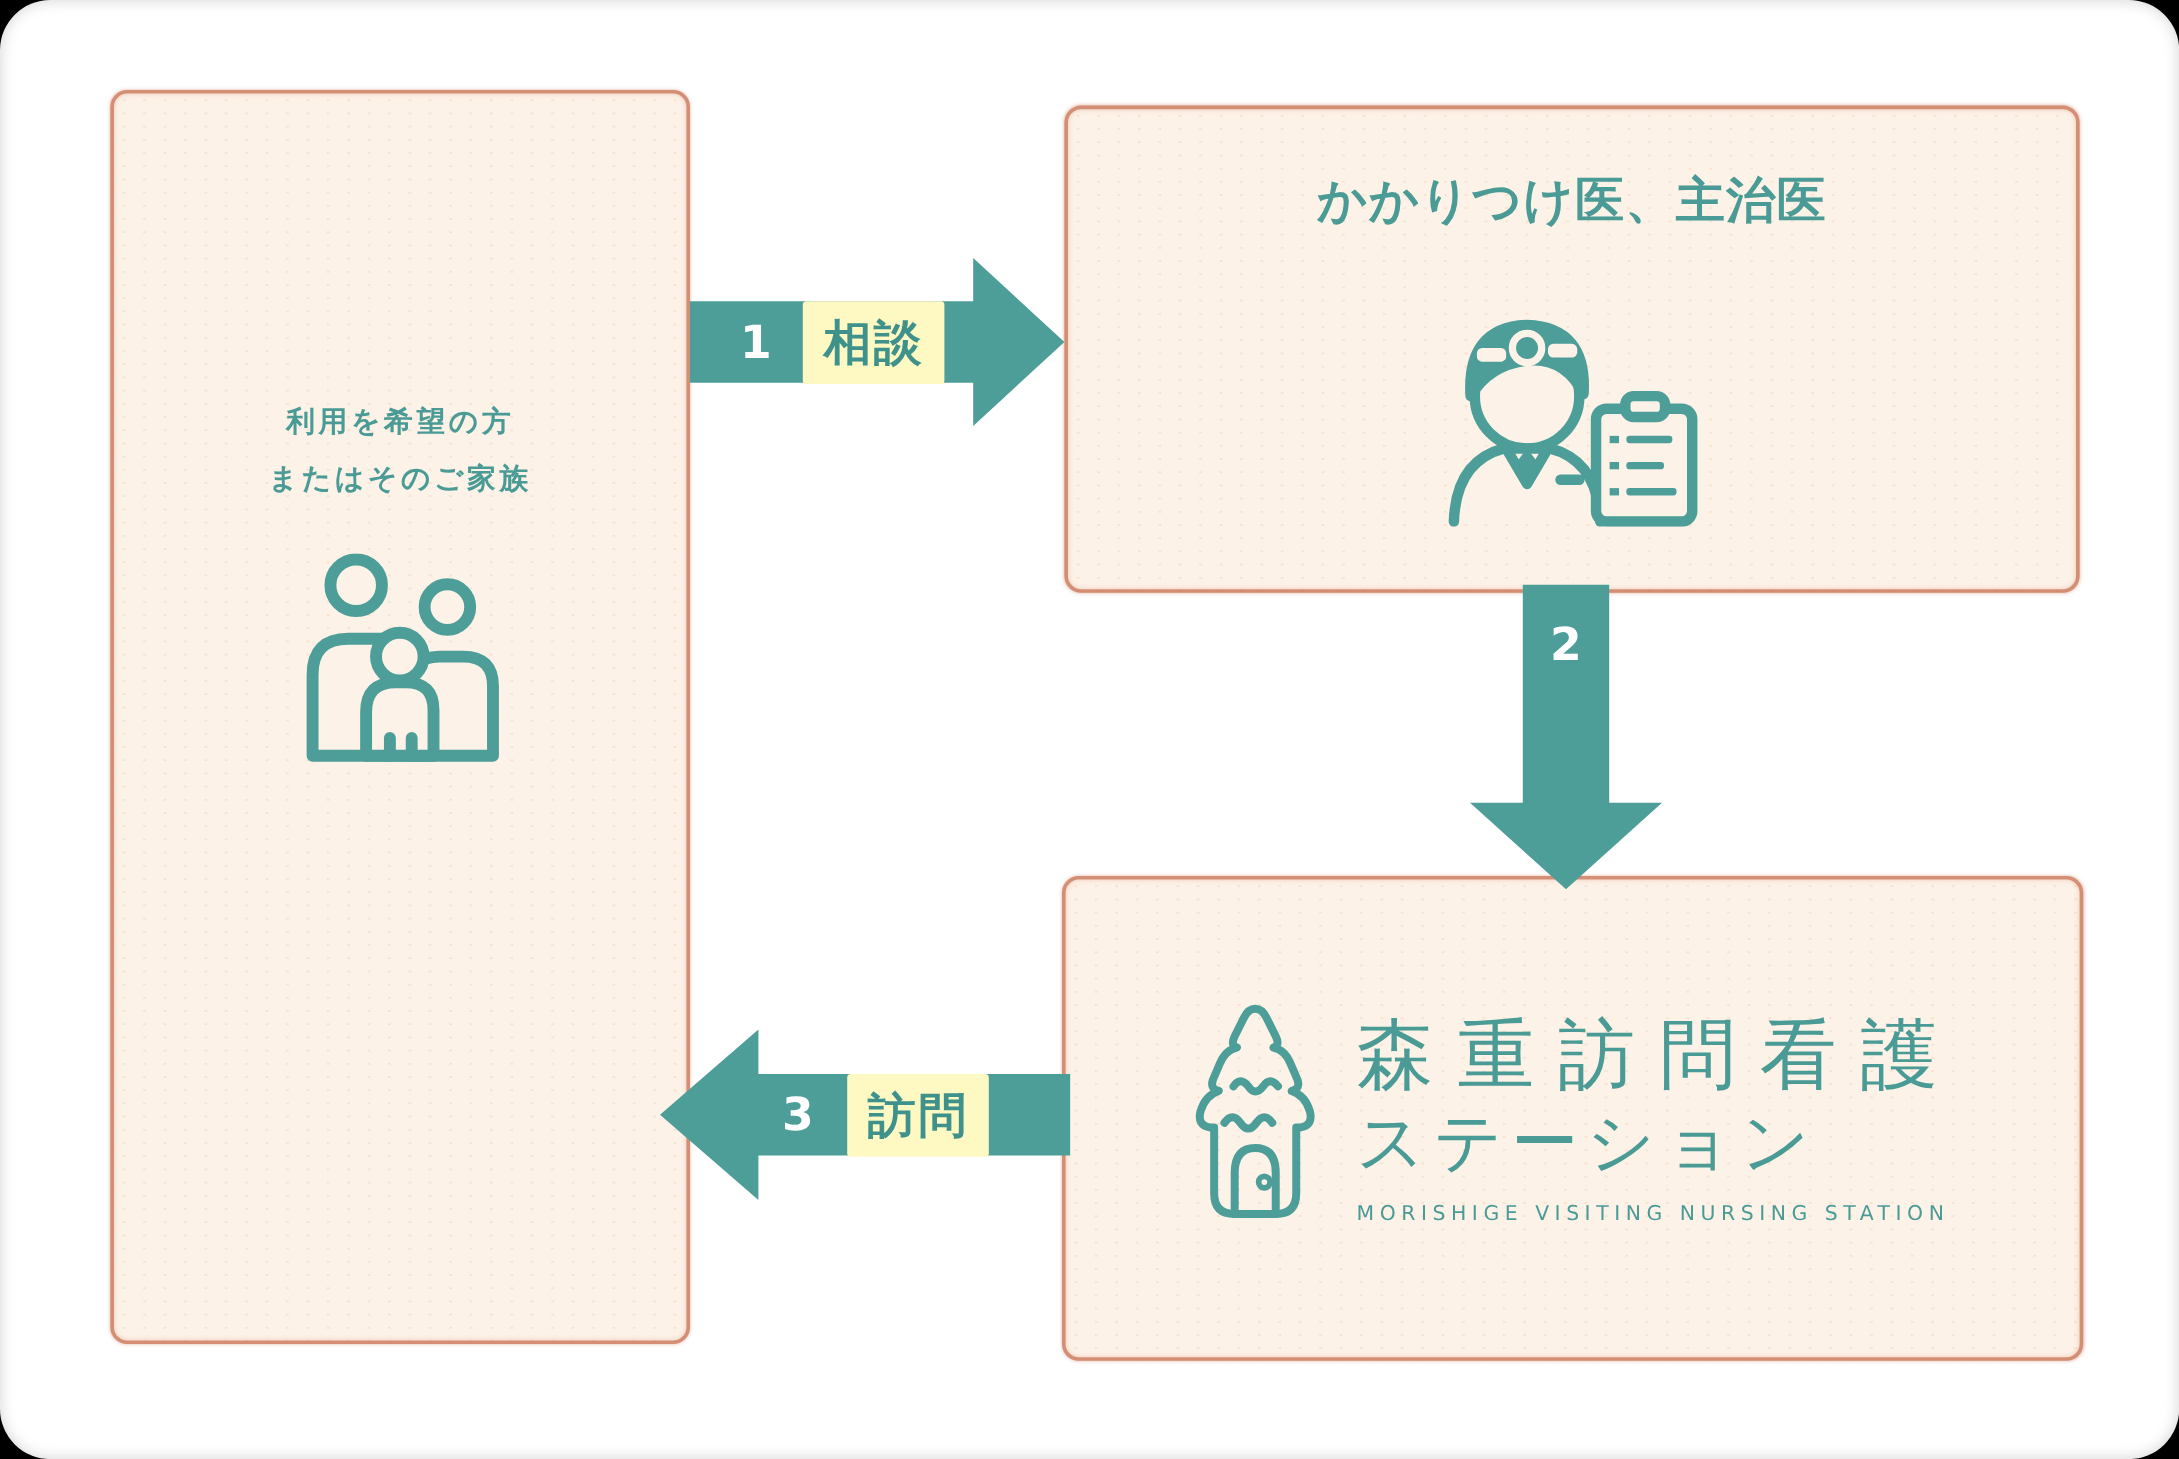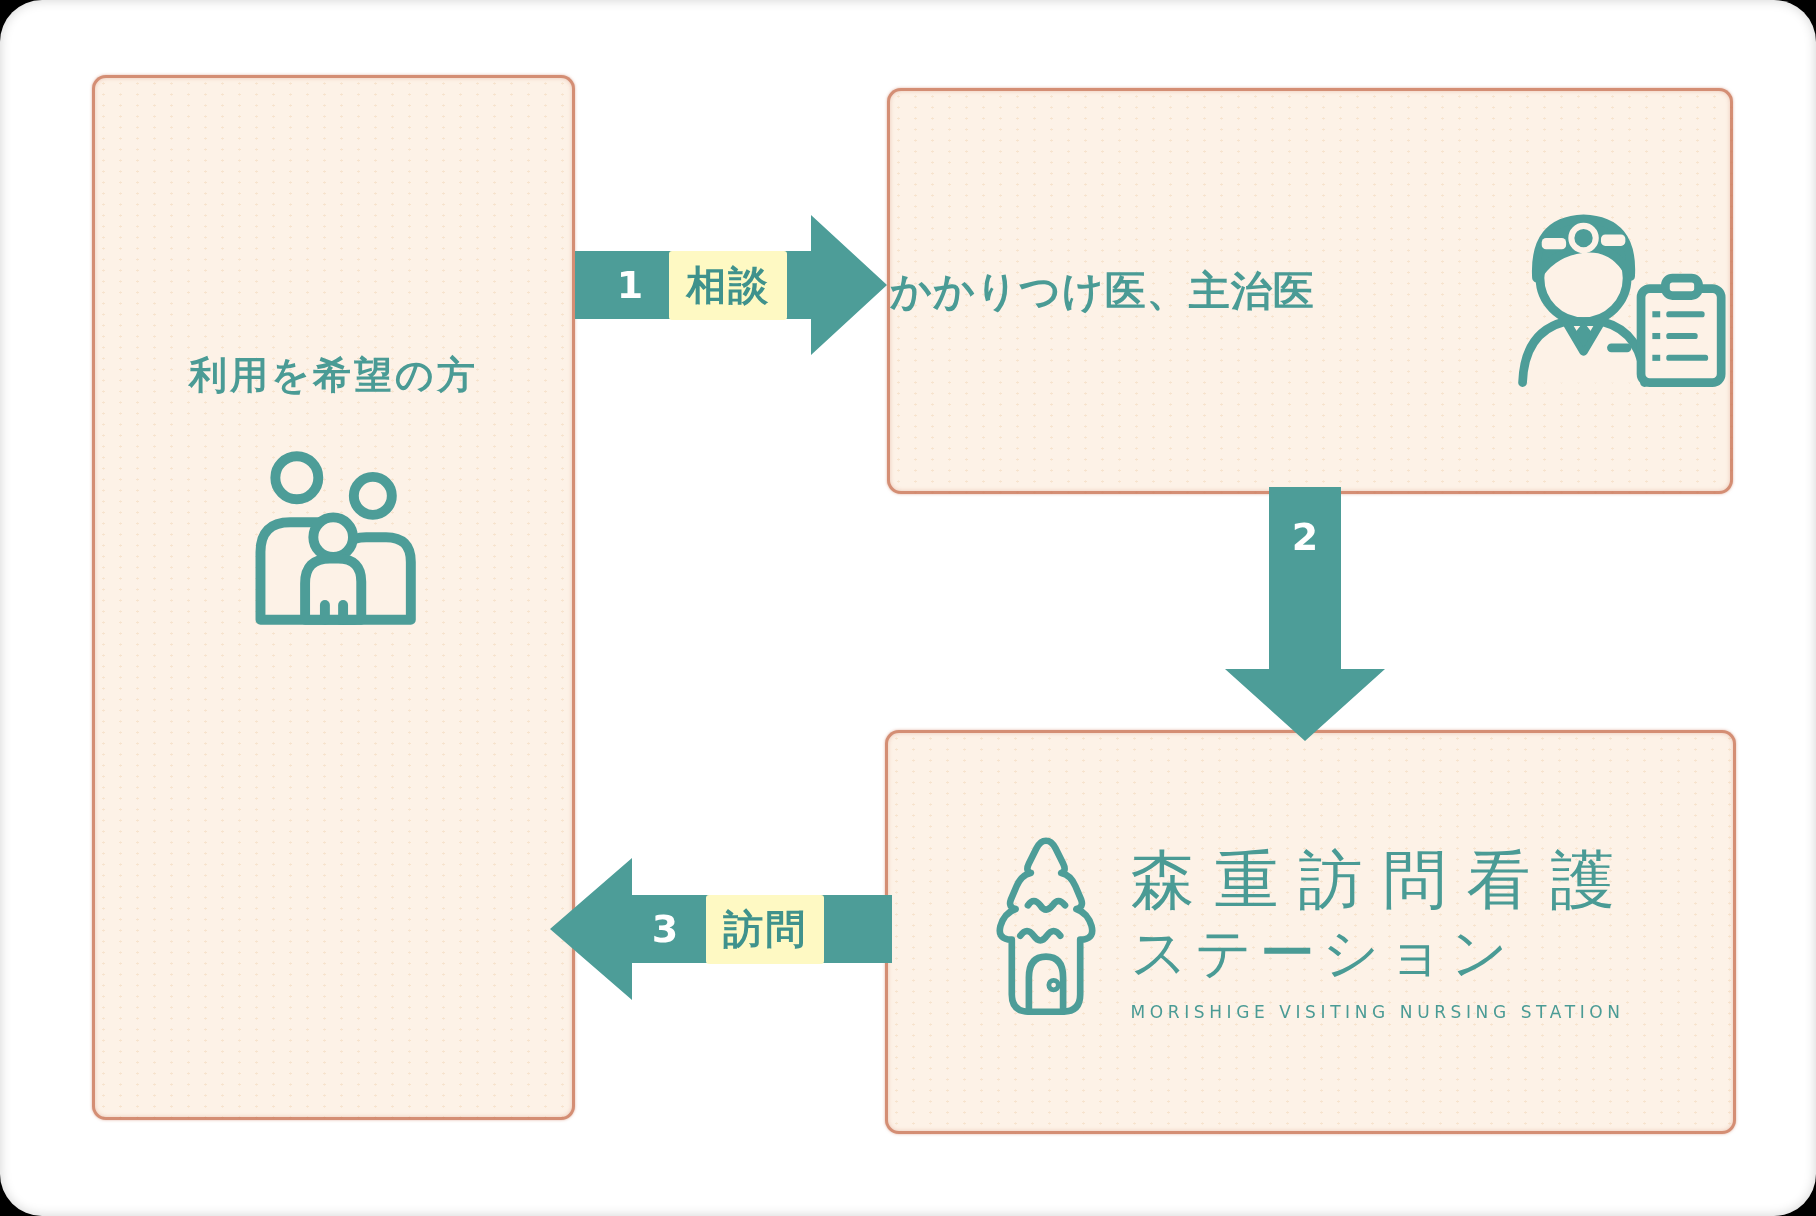"かかりつけ医、主治医" .box-doctor { flex-direction: row -> column; justify-content: space-between -> none }
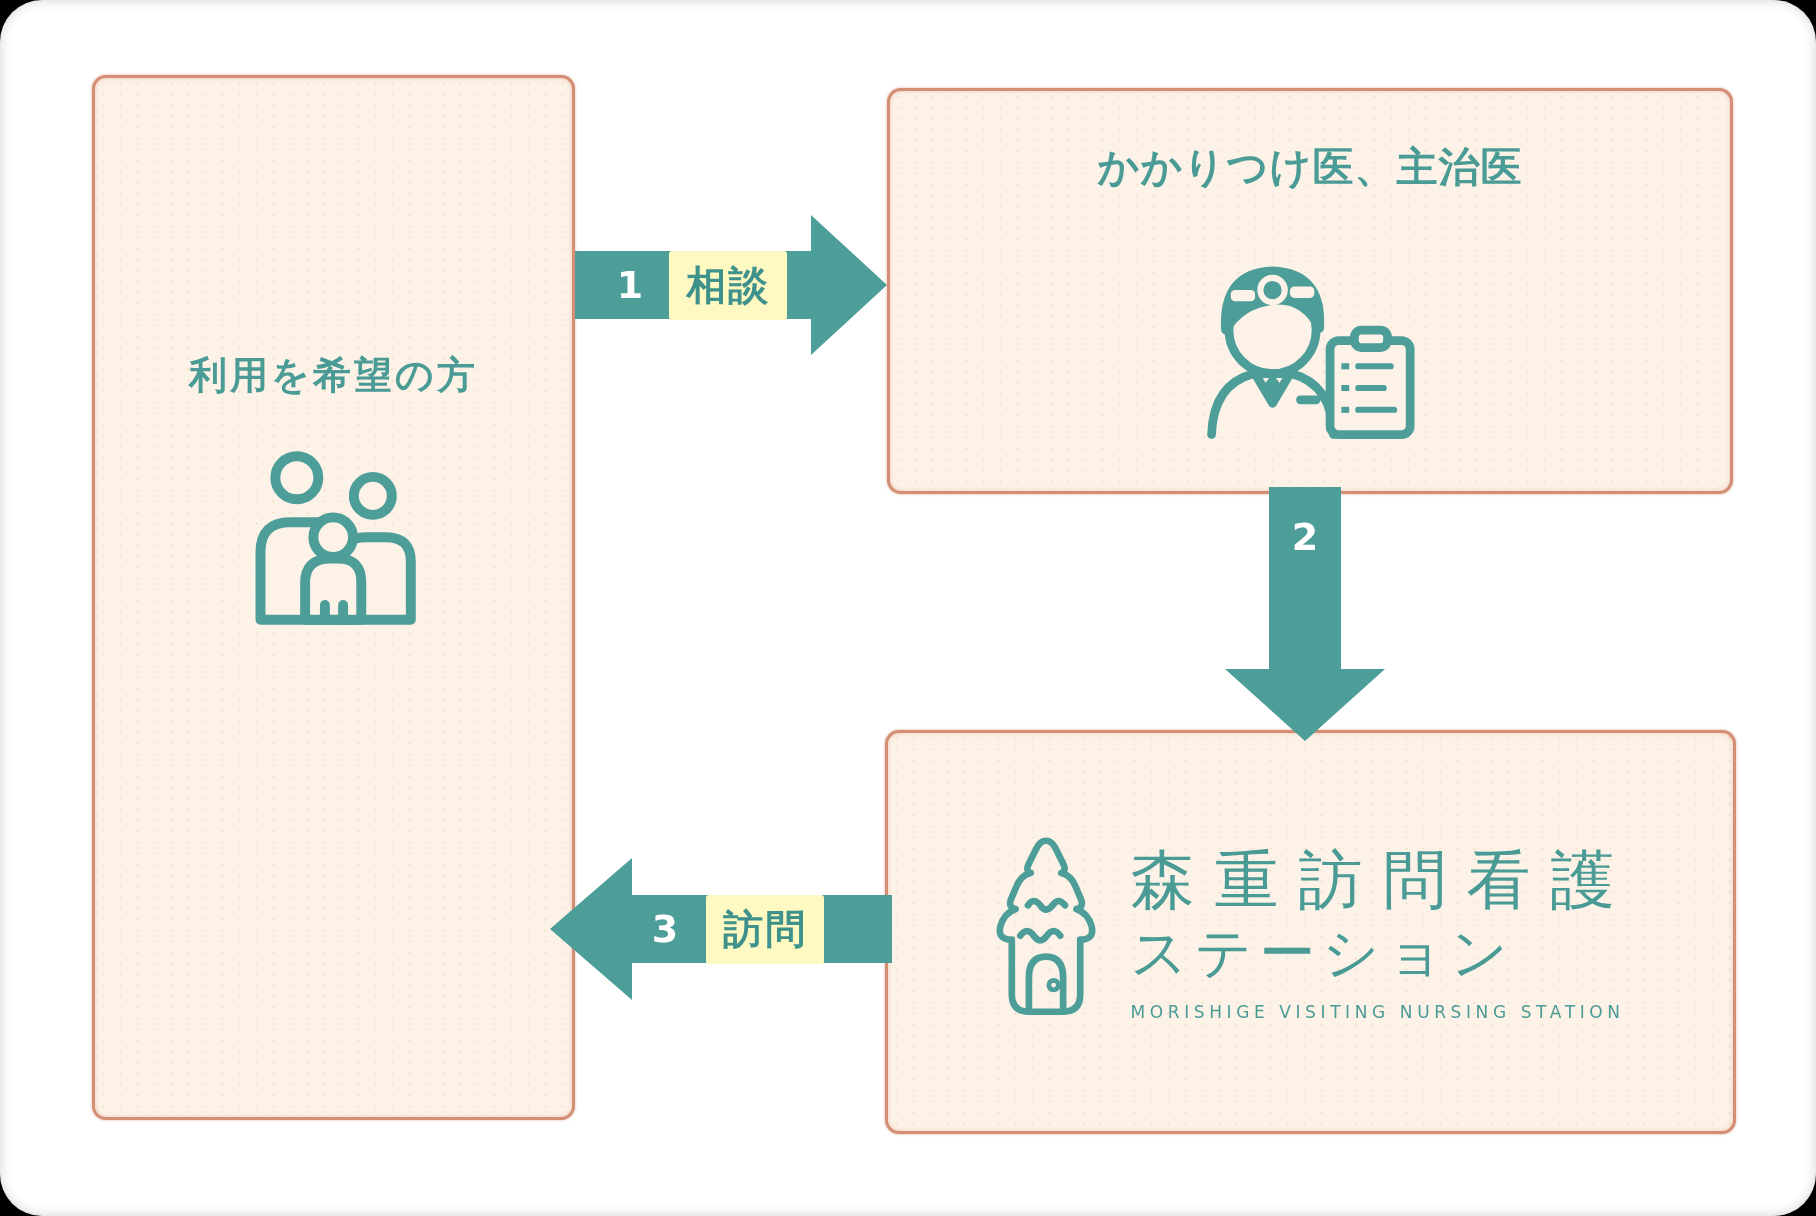"利用を希望の方" .user-text { font-size: 38px -> 24px }
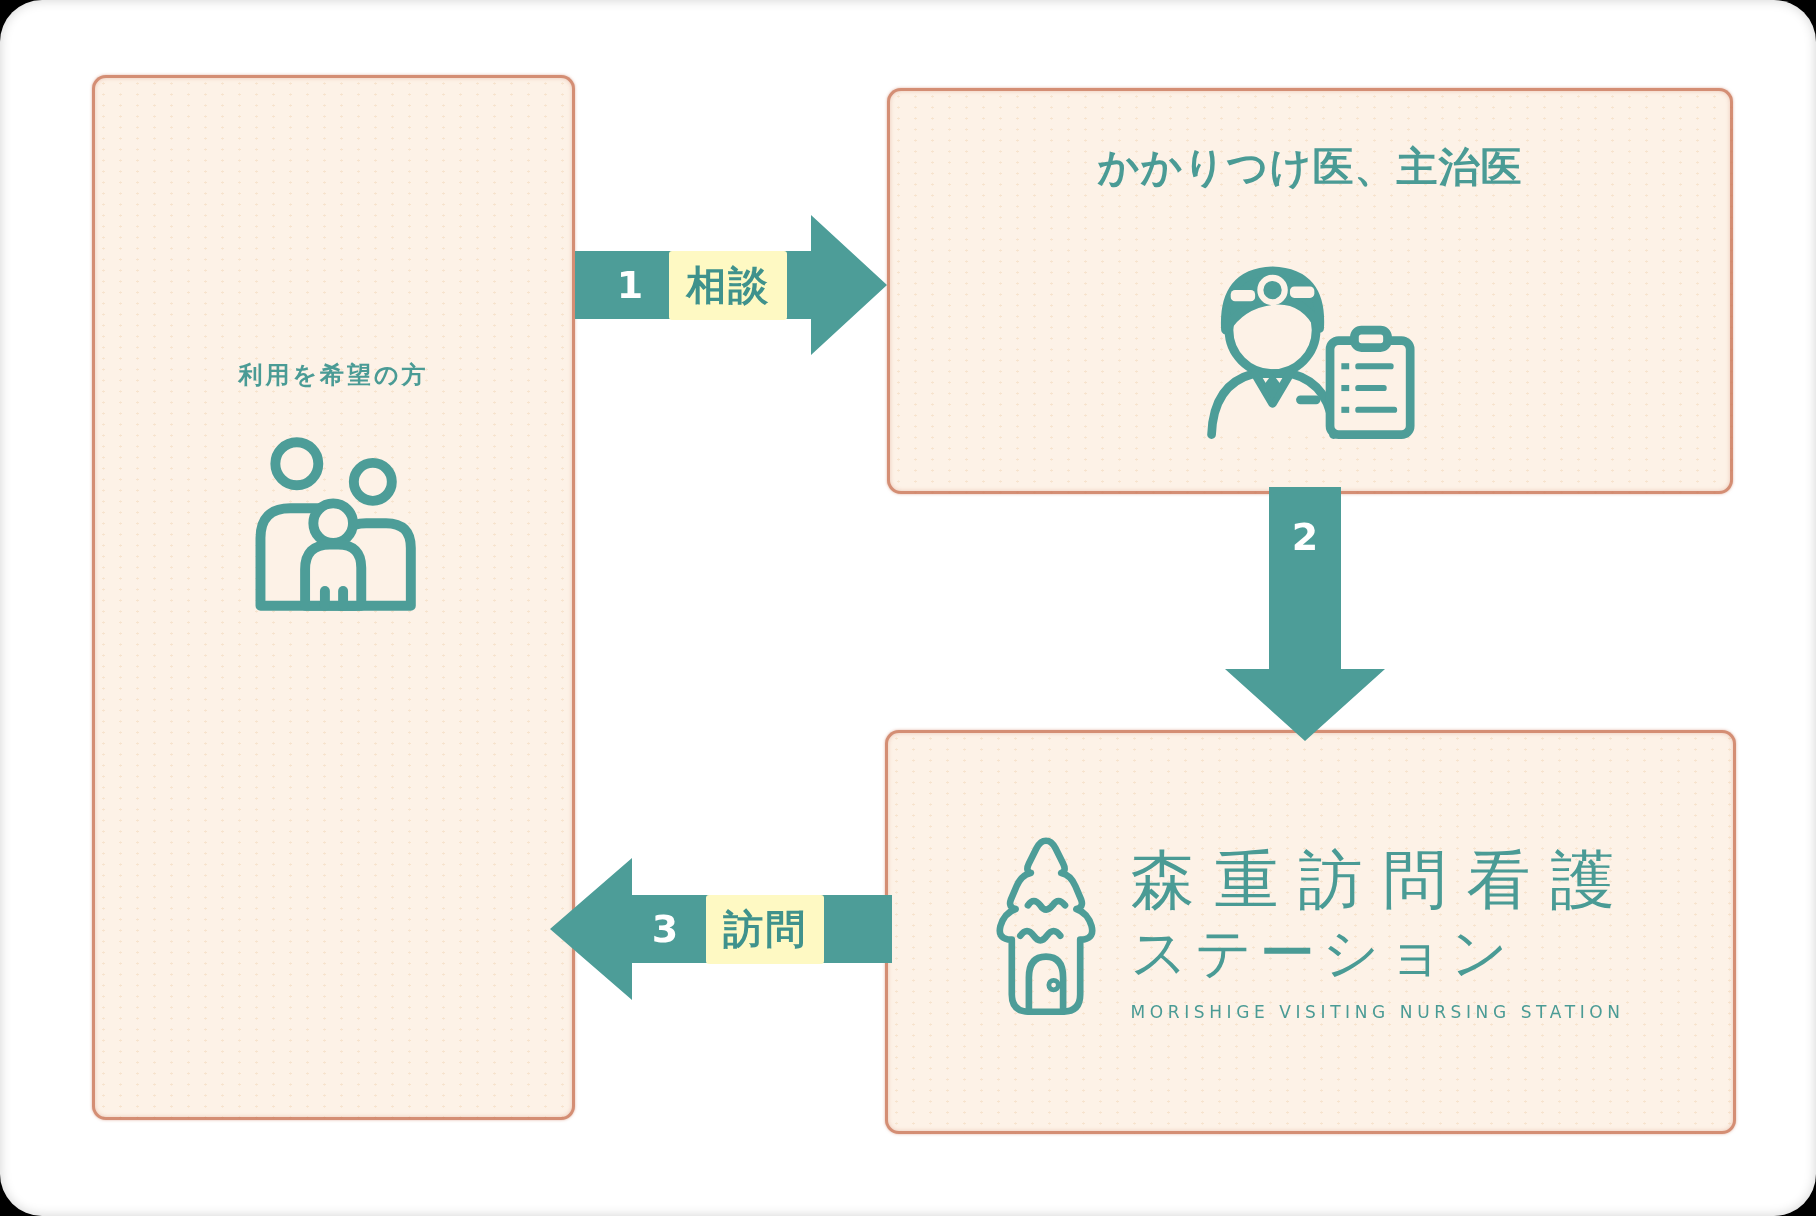"またはそのご家族" div { html: none -> <div>またはそのご家族</div> }
